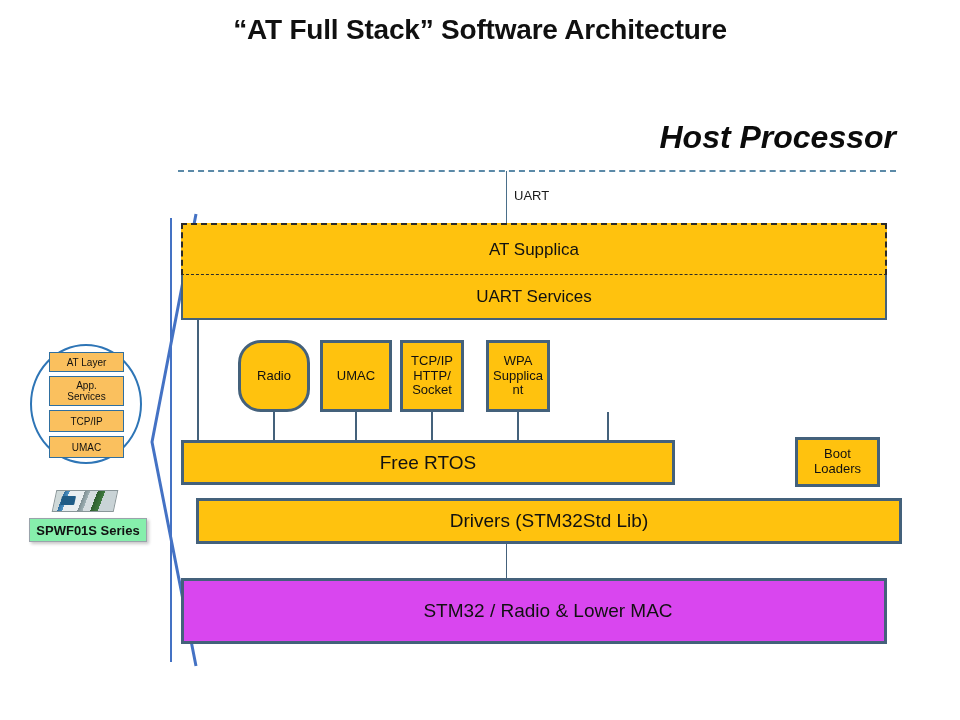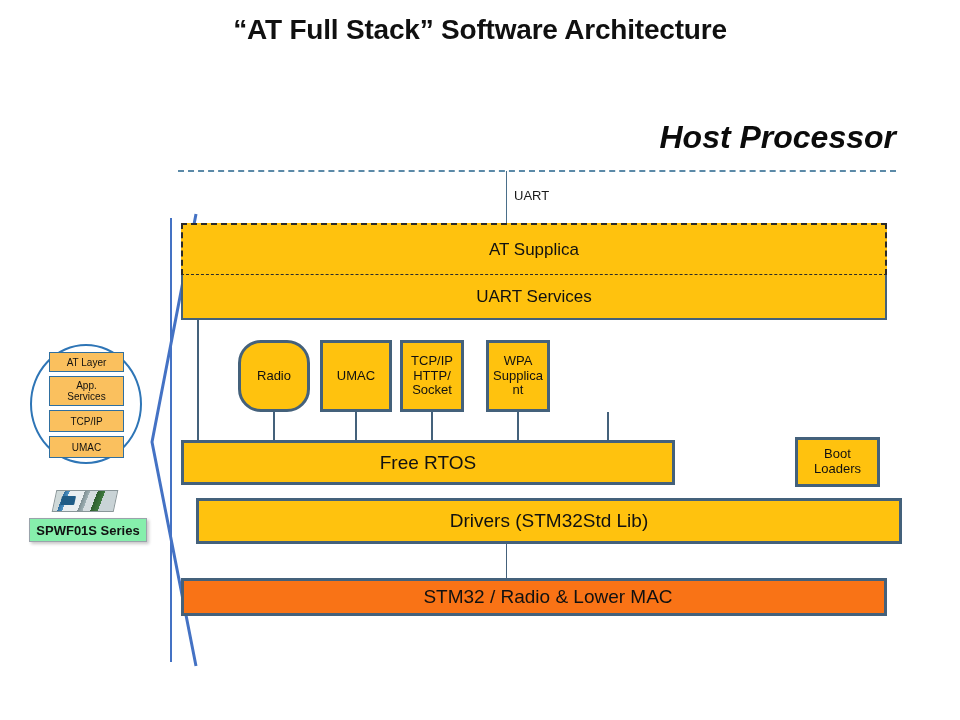"STM32 / Radio & Lower" #blk-stm32 { background: #f97316 -> #d946ef; height: 38px -> 66px }
